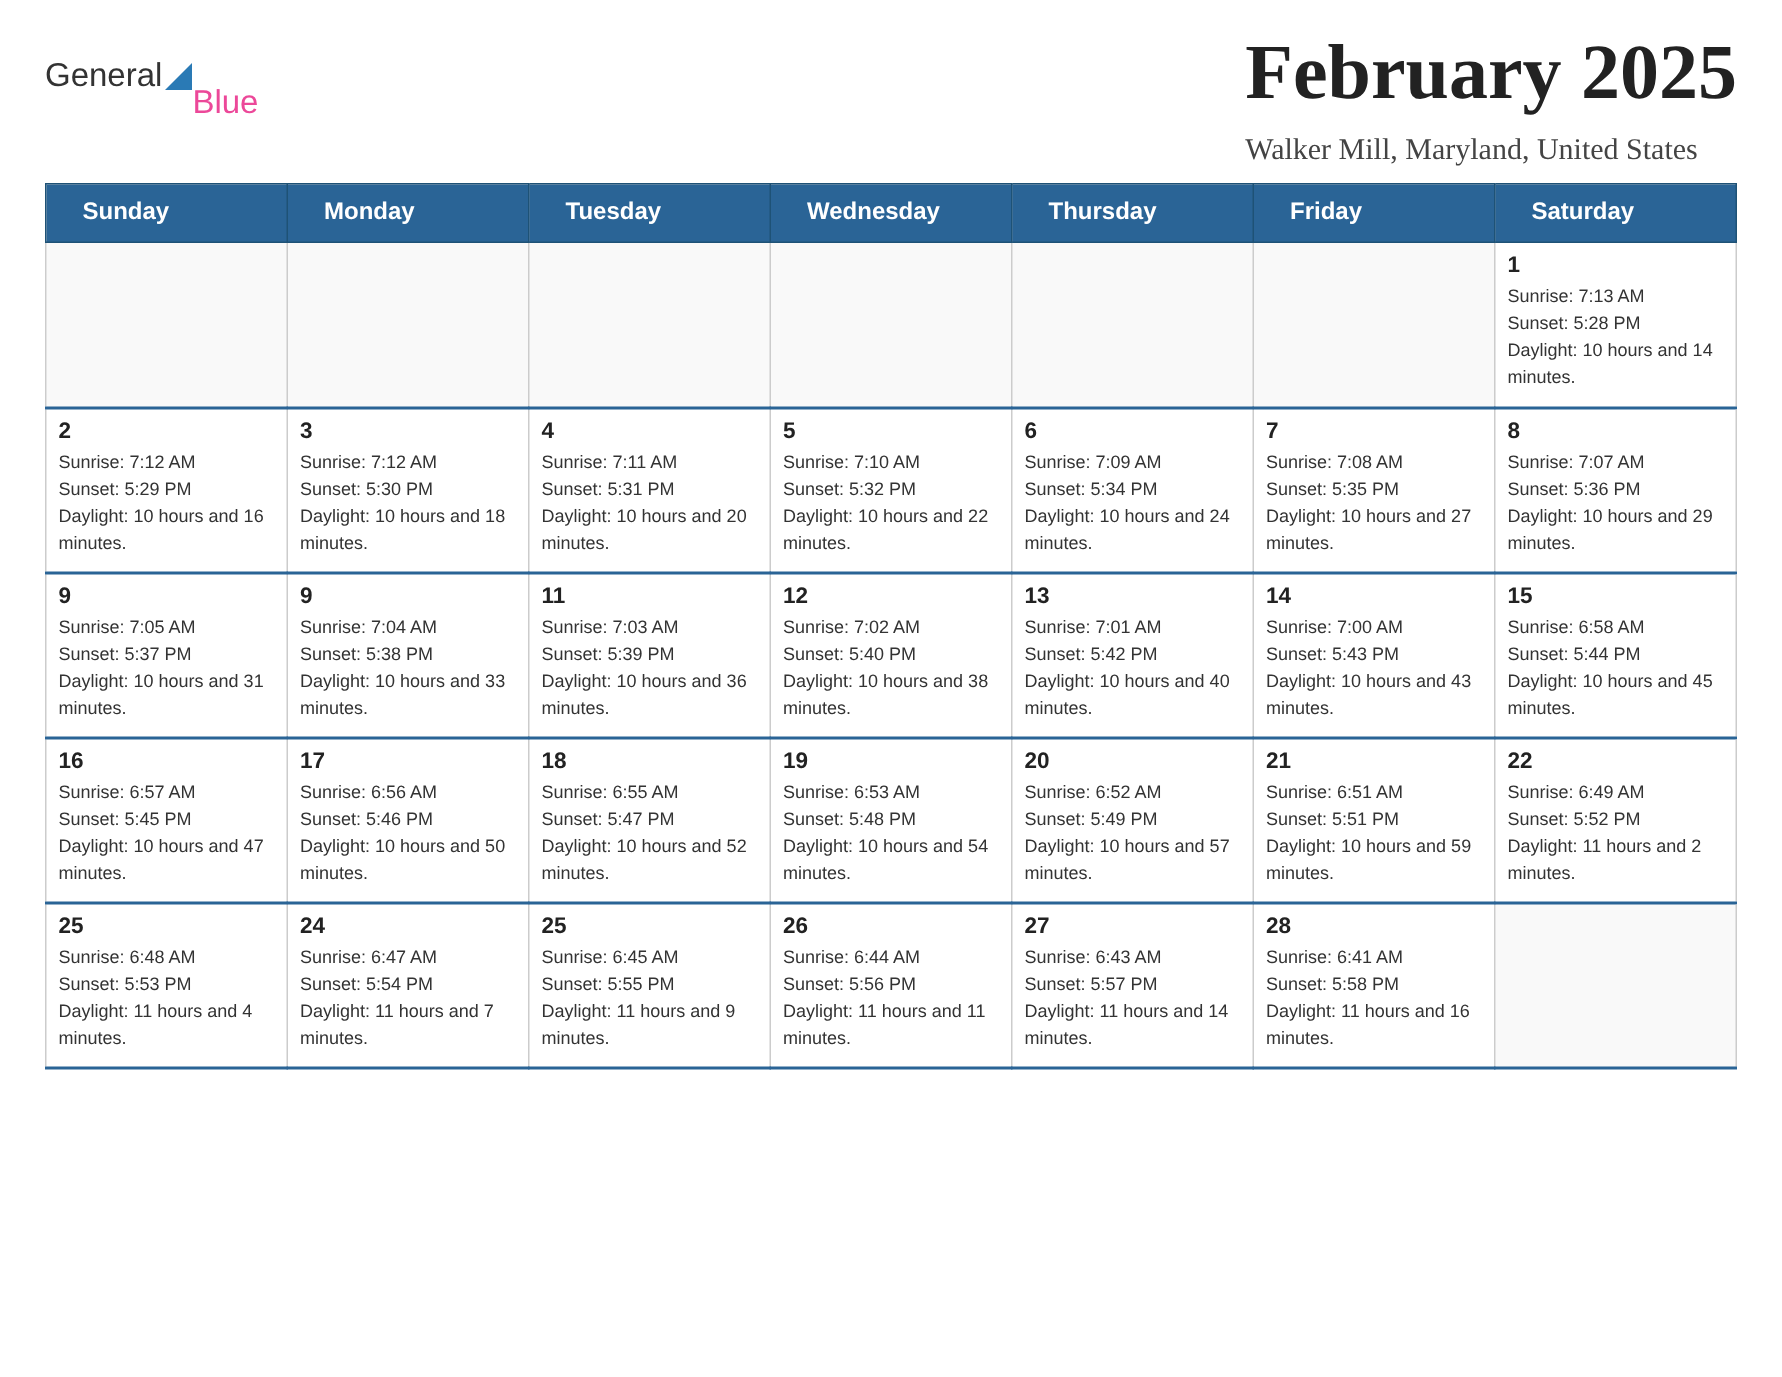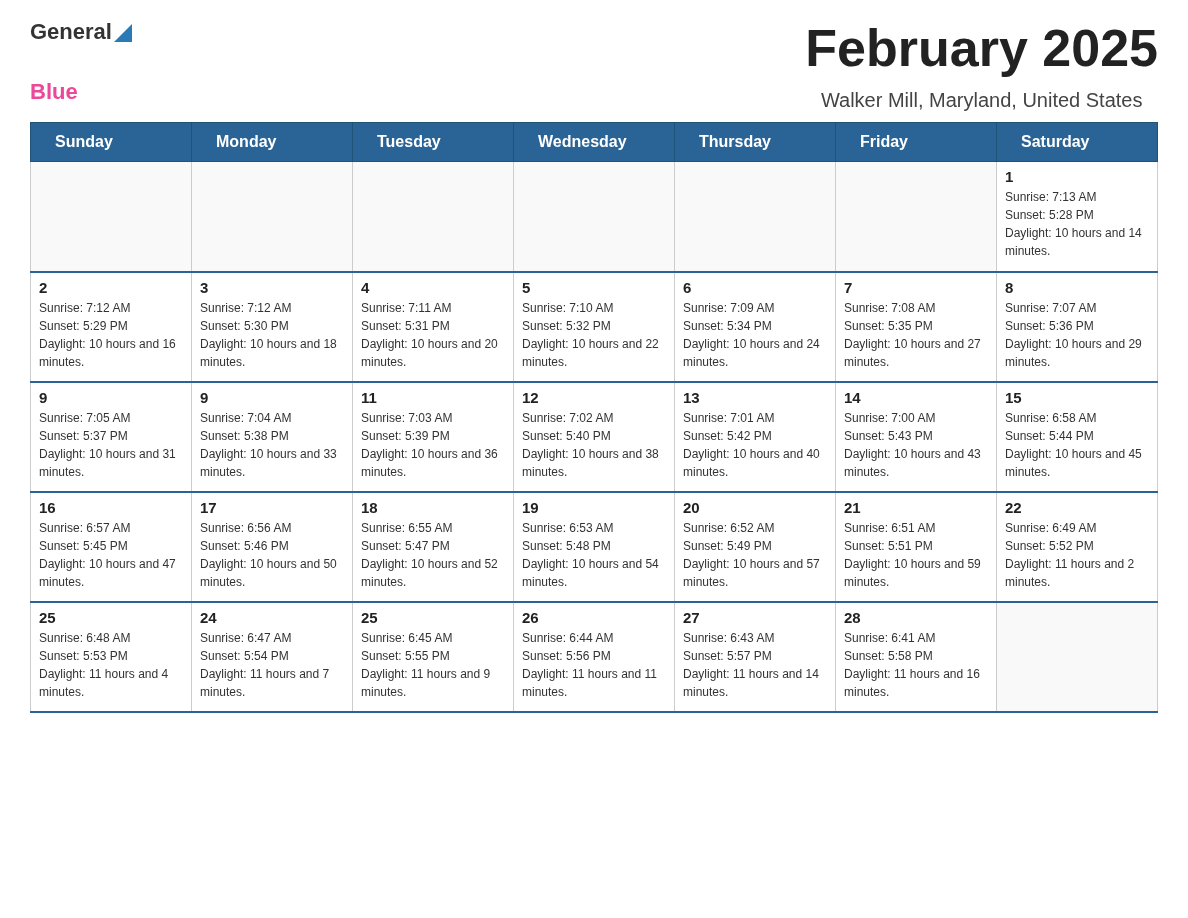"General" .logo { flex-direction: column -> row; font-weight: bold -> normal }
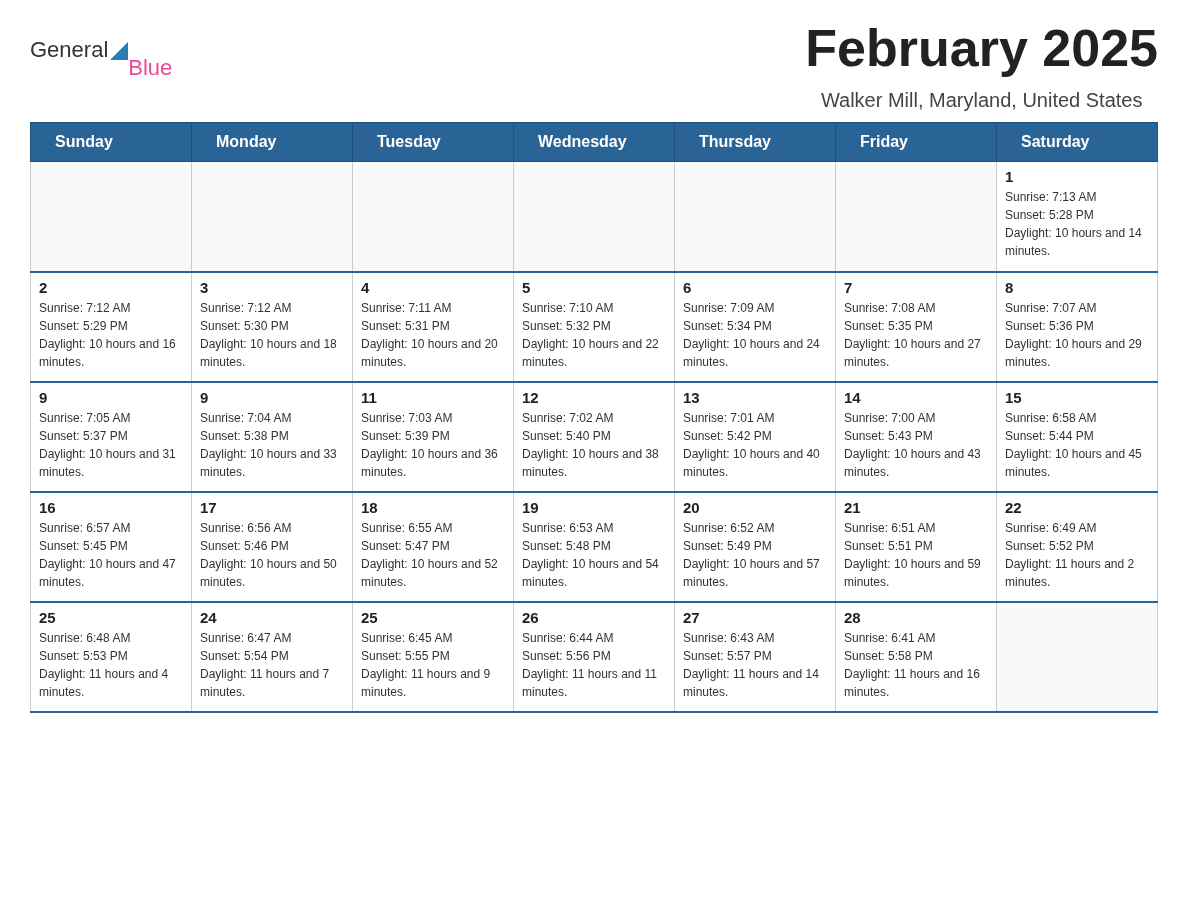"February 2025" .title-block { font-family: none -> Liberation Serif, serif; text-align: center -> left }
